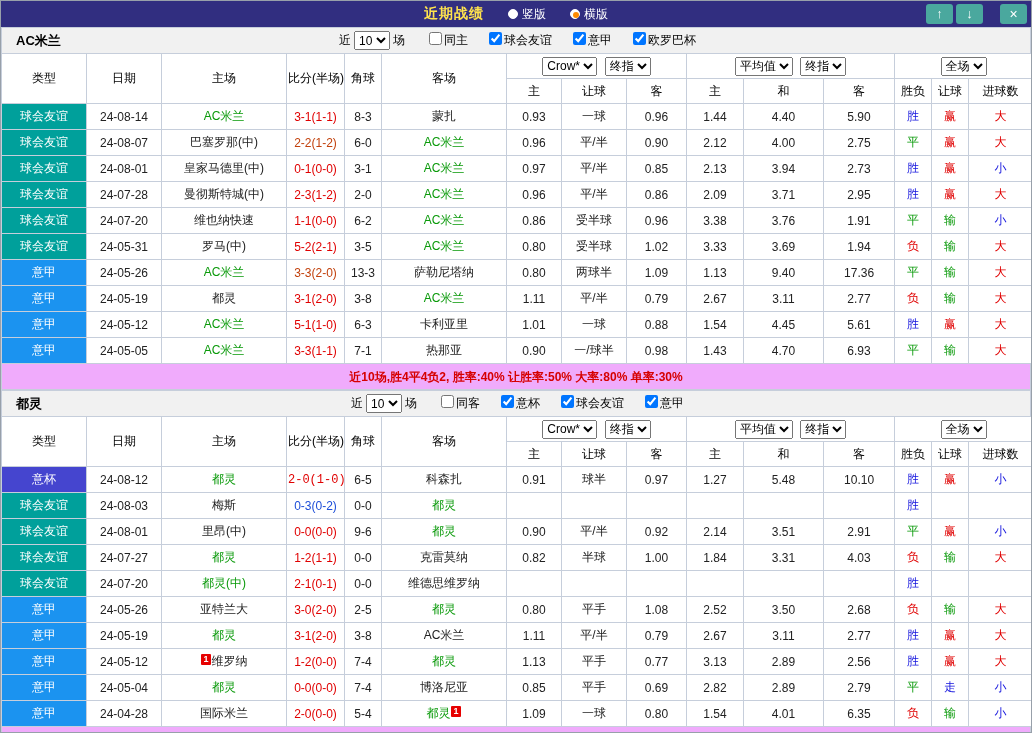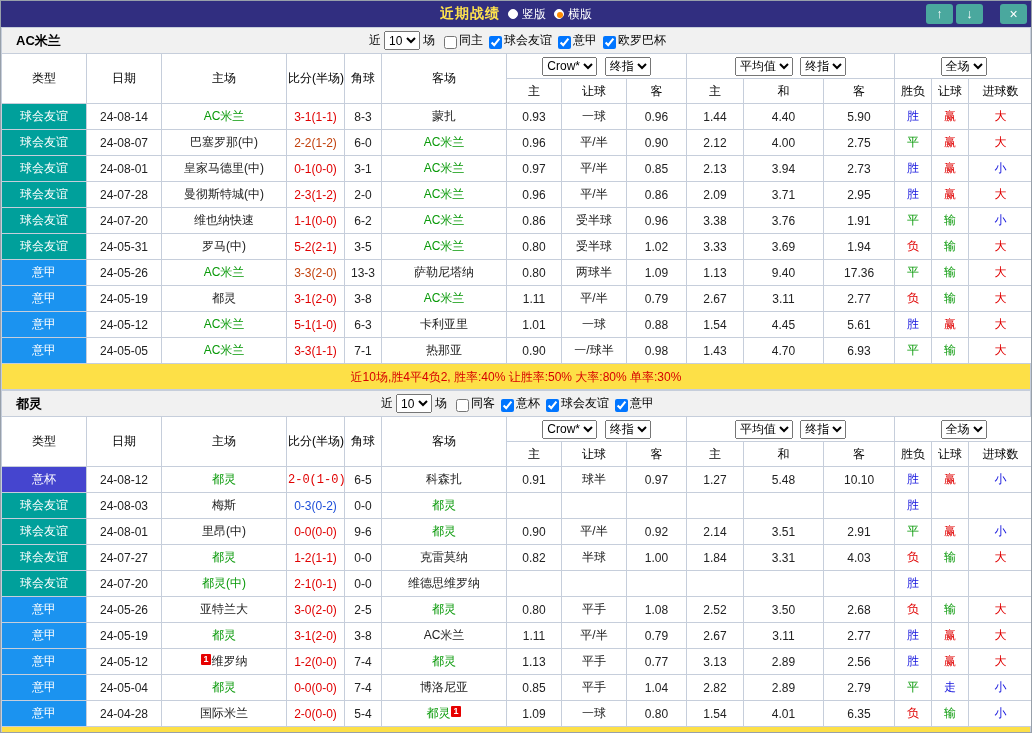"近期战绩" .titlebar-center { gap: 8px -> 24px }
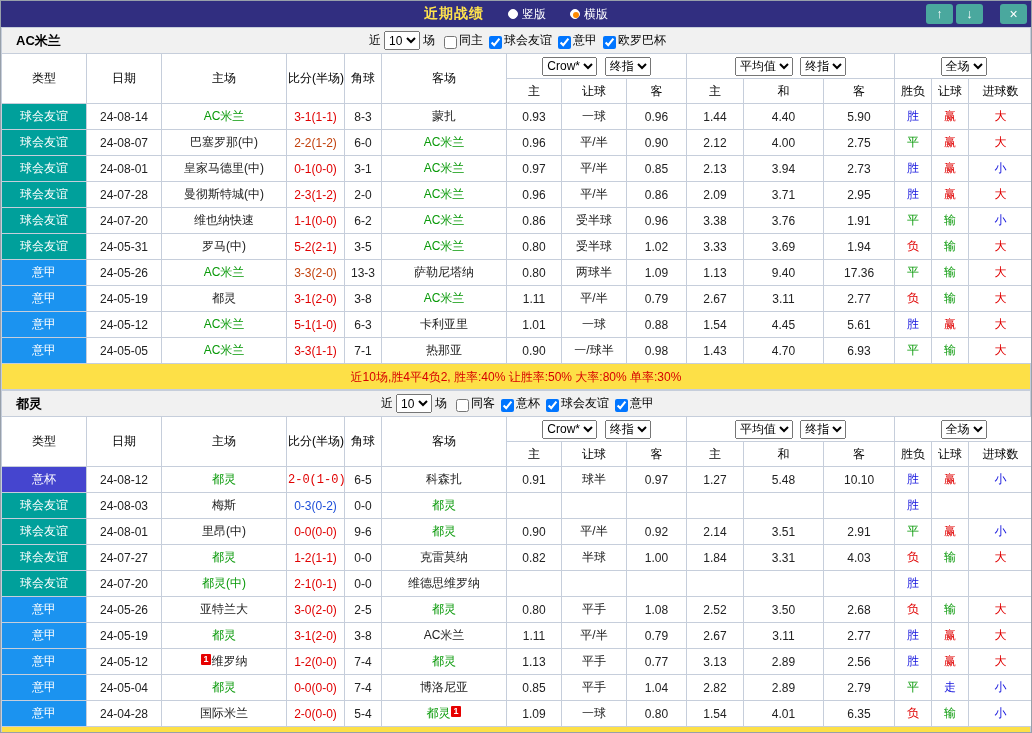"同主" .cb-opt { align-items: flex-end -> flex-start; margin-left: 6px -> 21px }
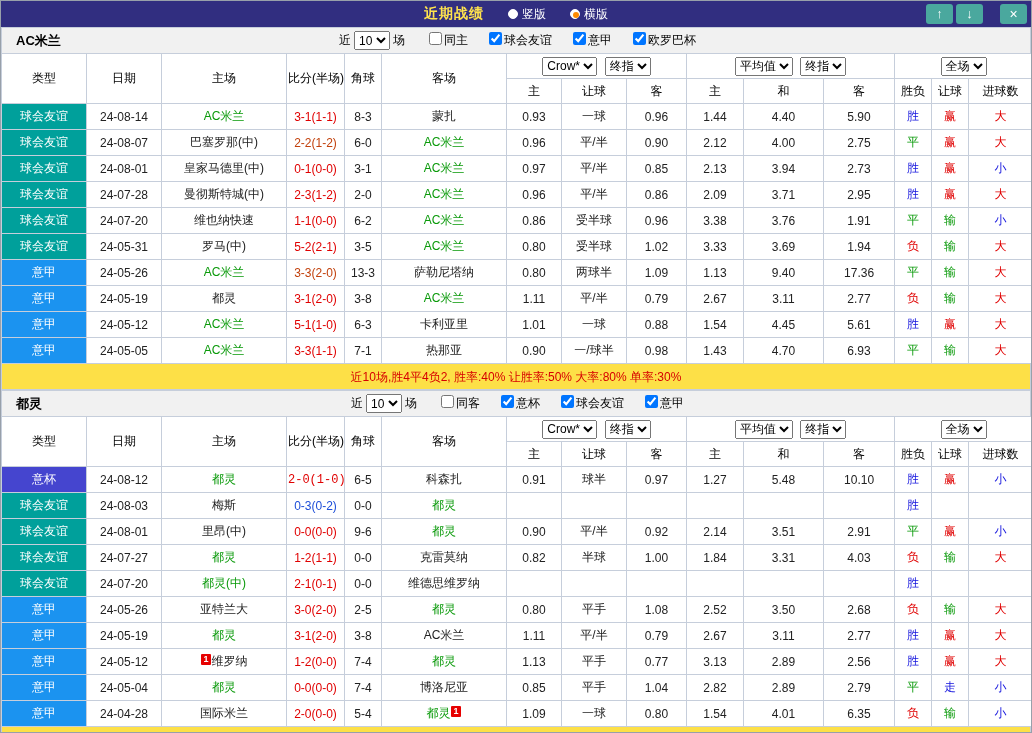"近10场,胜4平4负2, 胜率:40% 让胜率:50% 大率:80%" .summary { background: #fde047 -> #f0abfc; font-weight: none -> bold }
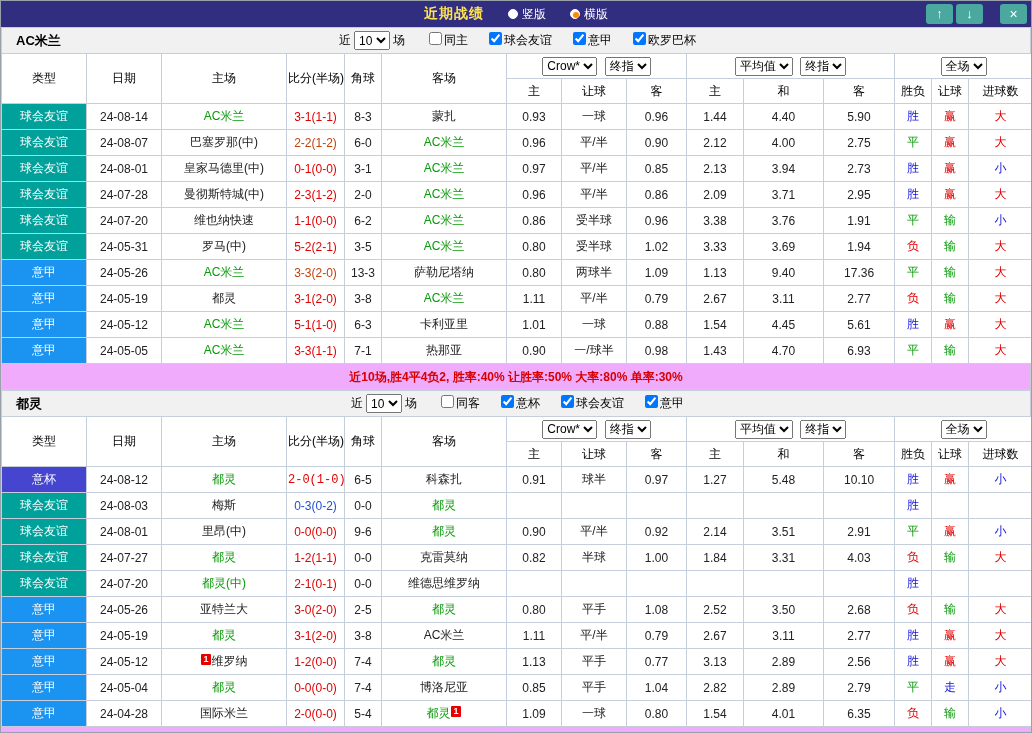"1.04" td { text: 1.04 -> 0.69 }
